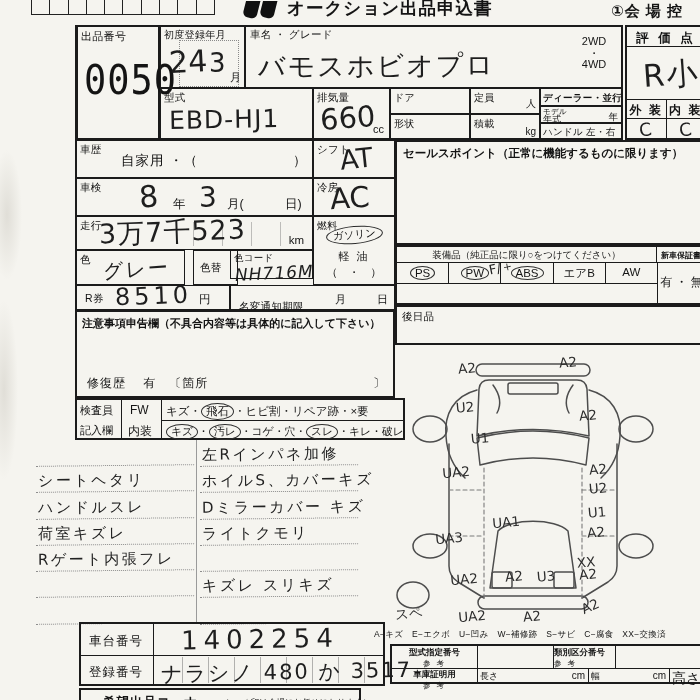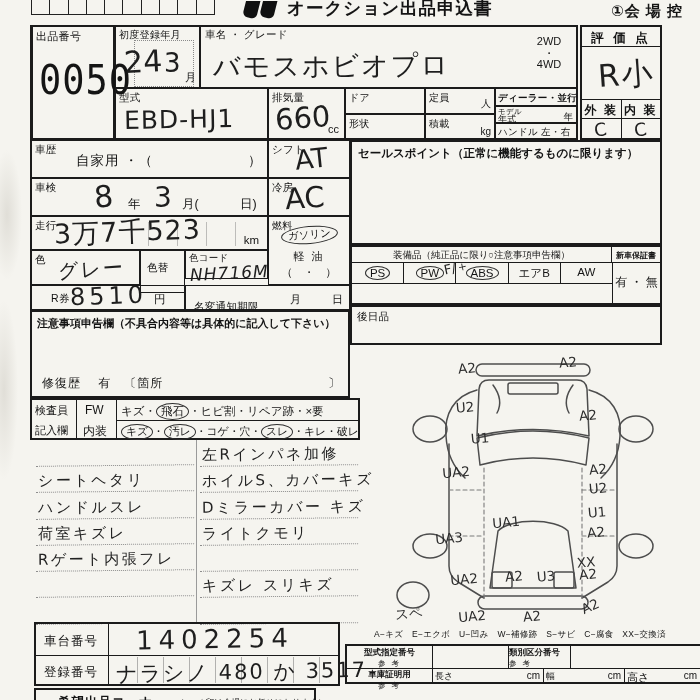"出品番号" .b { margin-left: none -> 45px }
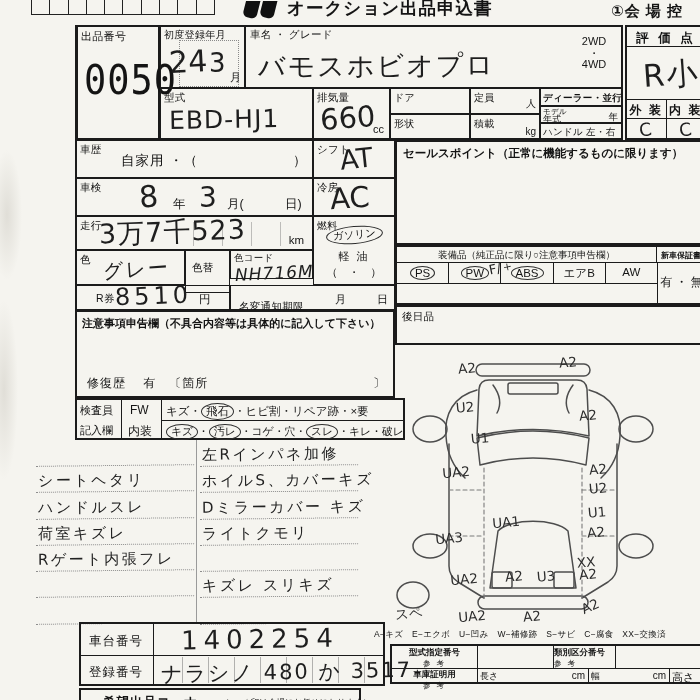"装備品（純正品に限り○注意事項申告欄）" div { text: 注意事項申告欄 -> をつけてください }
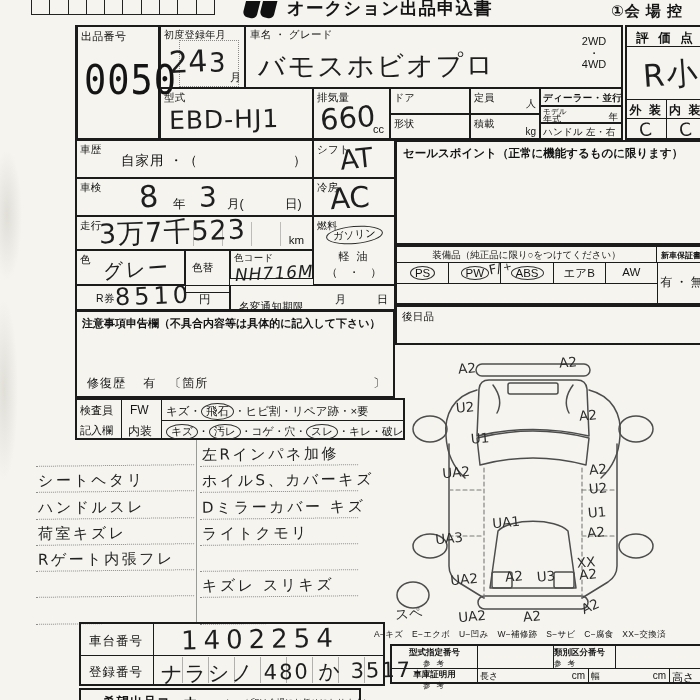"色替" div.b { height: 43px -> 35px; left: 140px -> 148px }
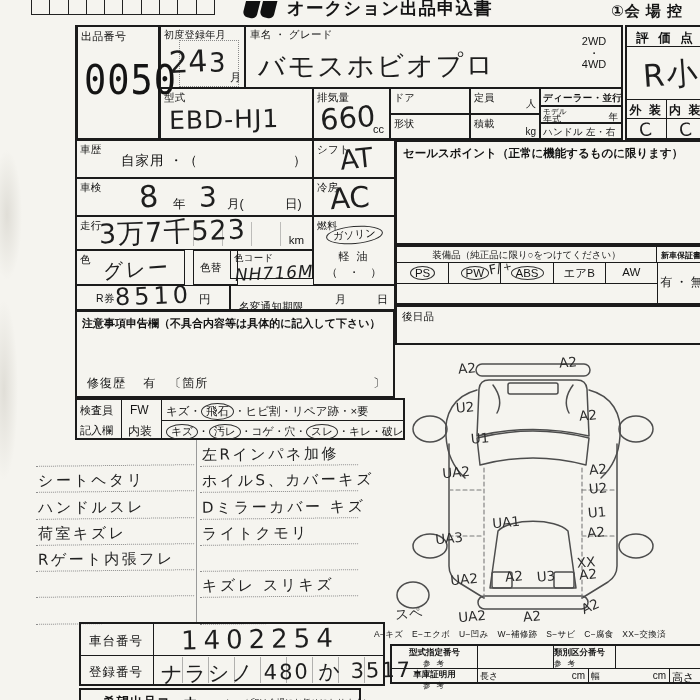"R券" span.lb { left: 19px -> 8px }
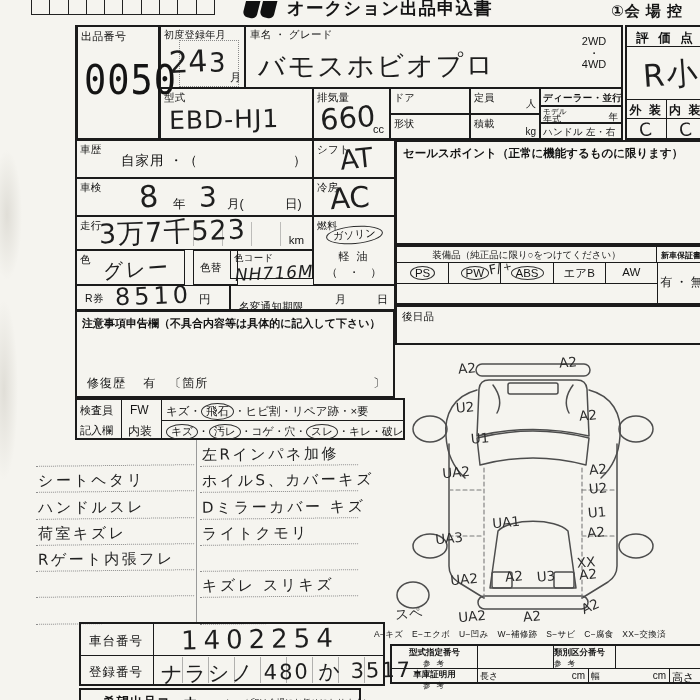"高さ" span.pt { font-size: 11px -> 14px }
